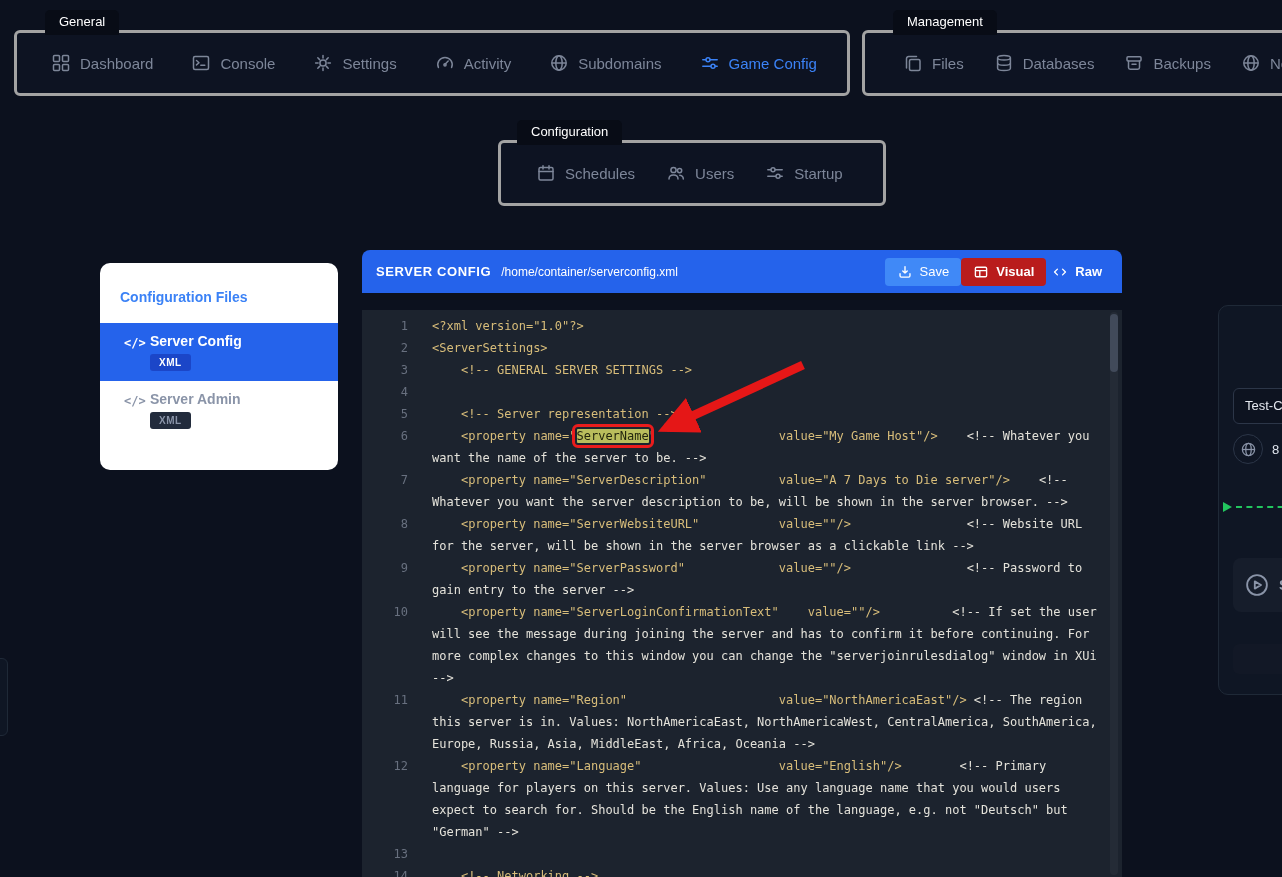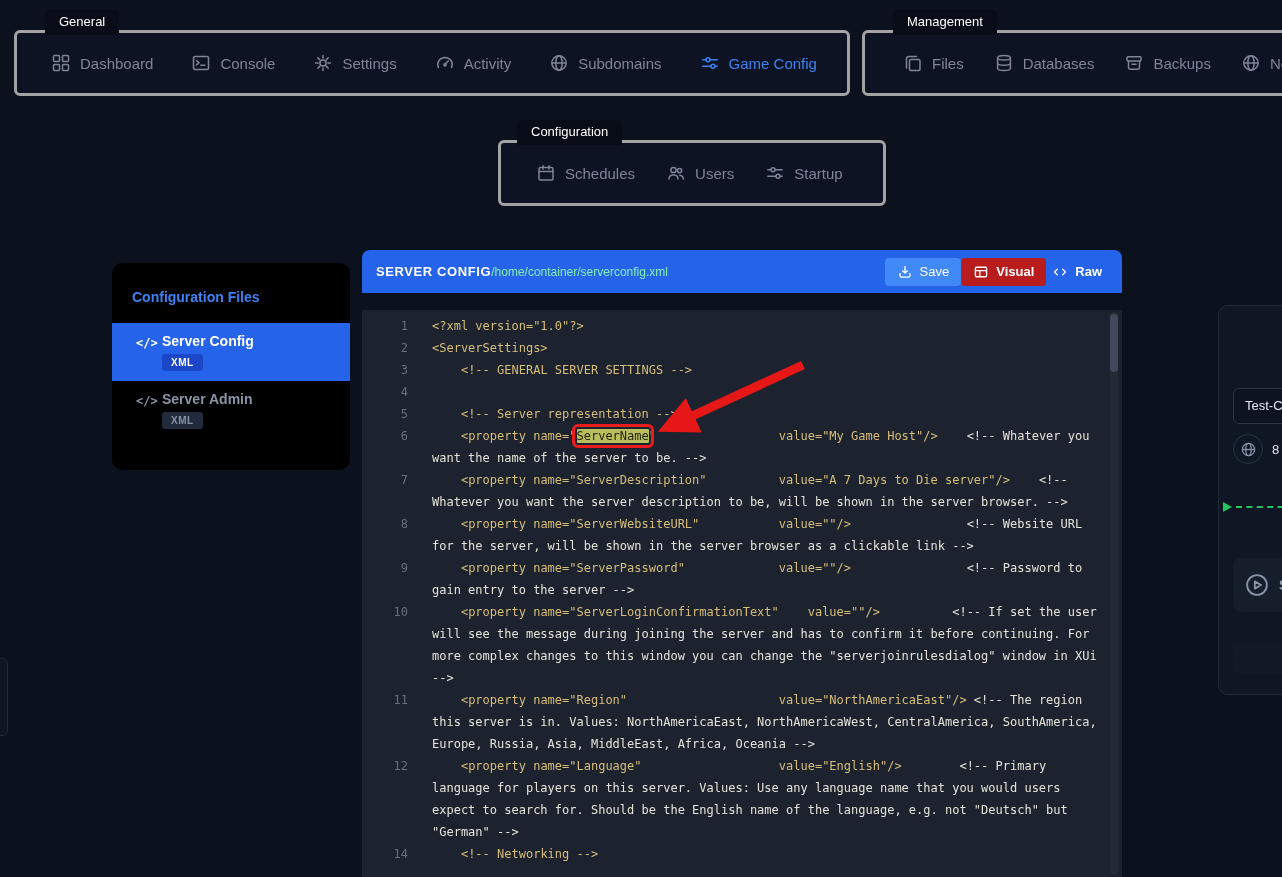"/home/container/serverconfig.xml" .editor-path { color: #86efac -> #ffffff; margin-left: none -> 10px }
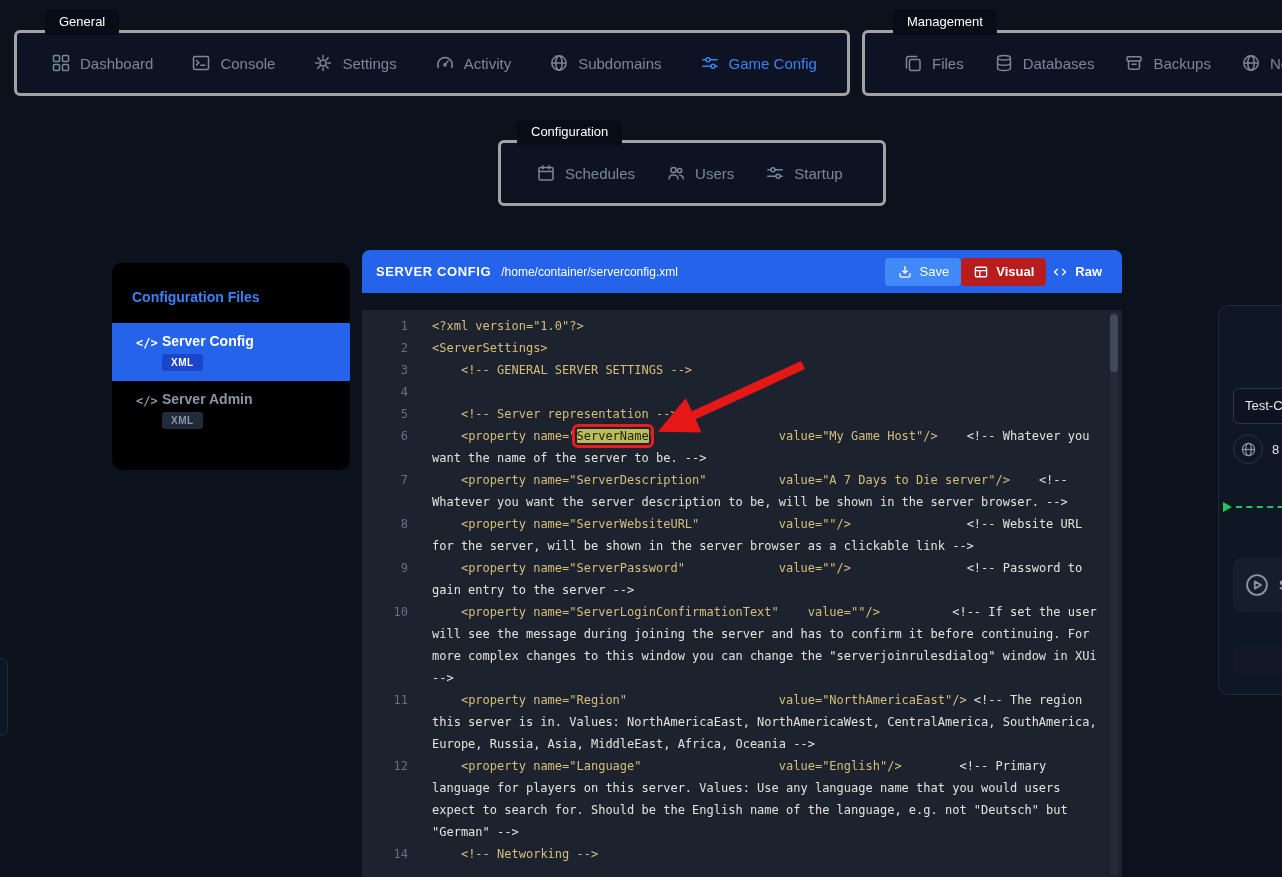"Configuration Files" .sidebar { background: #000000 -> #ffffff; left: 112px -> 100px }
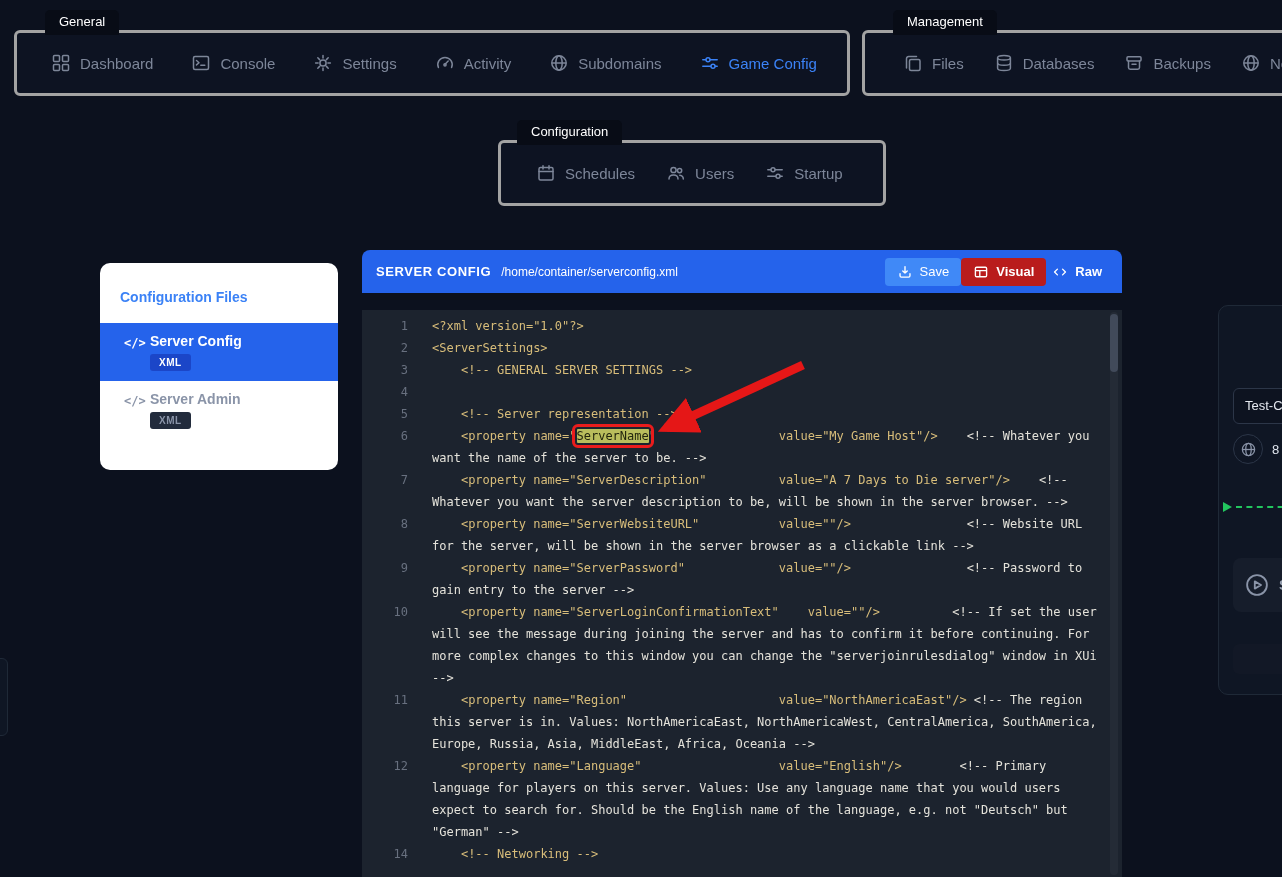"13" div.code-line { html: none -> <div> <span>13</span> <span></span> </div> }
